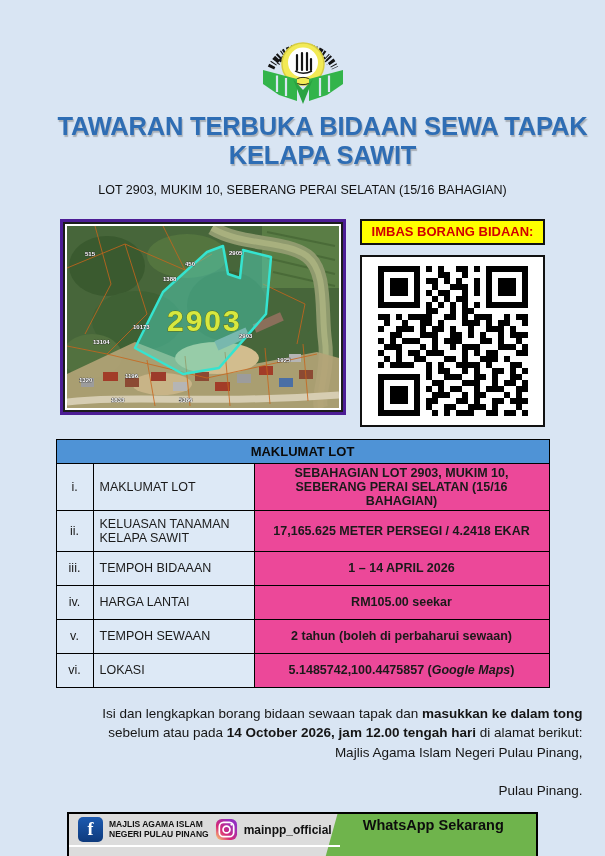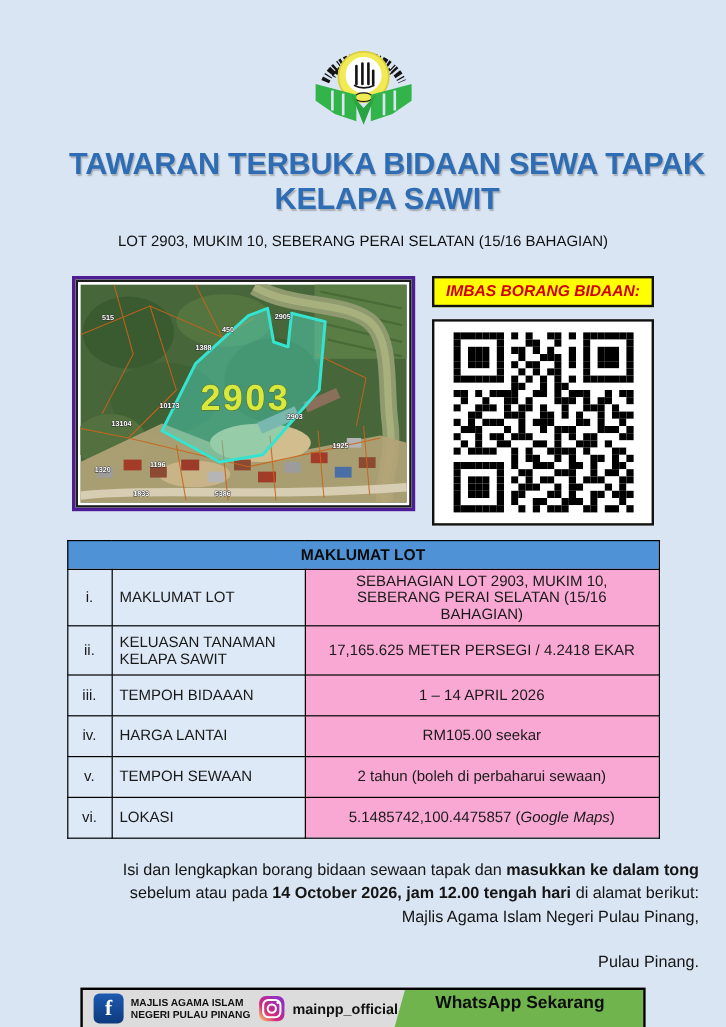"TAWARAN TERBUKA BIDAAN SEWA TAPAK" .main-title { margin-top: 17px -> 6px }
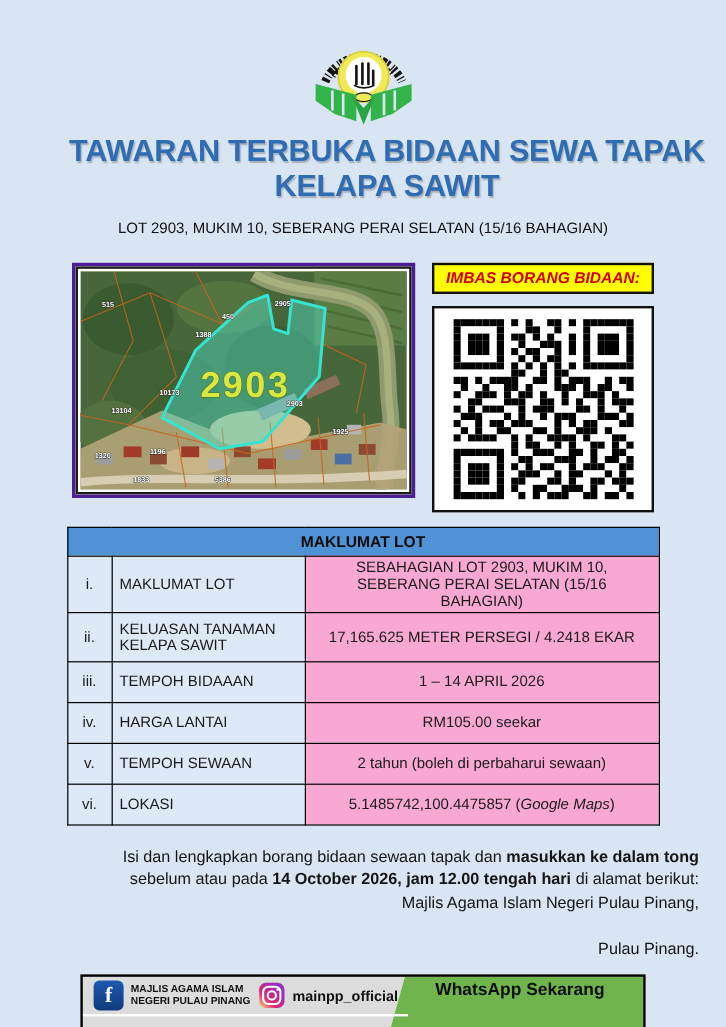"IMBAS BORANG BIDAAN:" .scan-label { font-style: italic -> none }
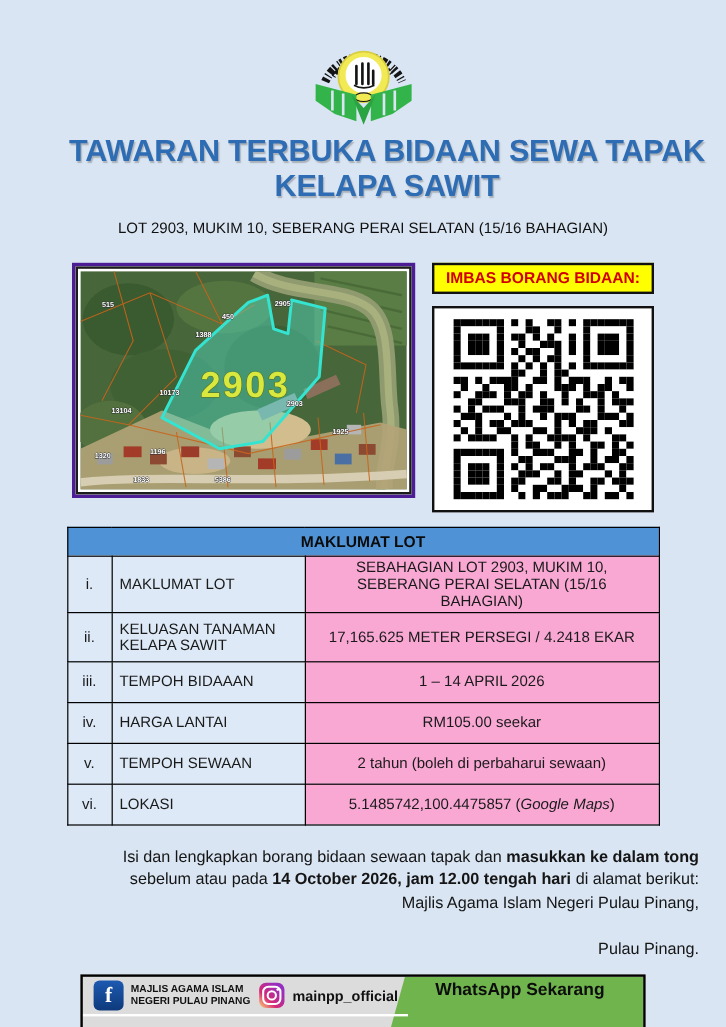"SEBAHAGIAN LOT 2903, MUKIM 10," td.val { background: #f9a8d4 -> #ec4899; font-weight: normal -> bold }
